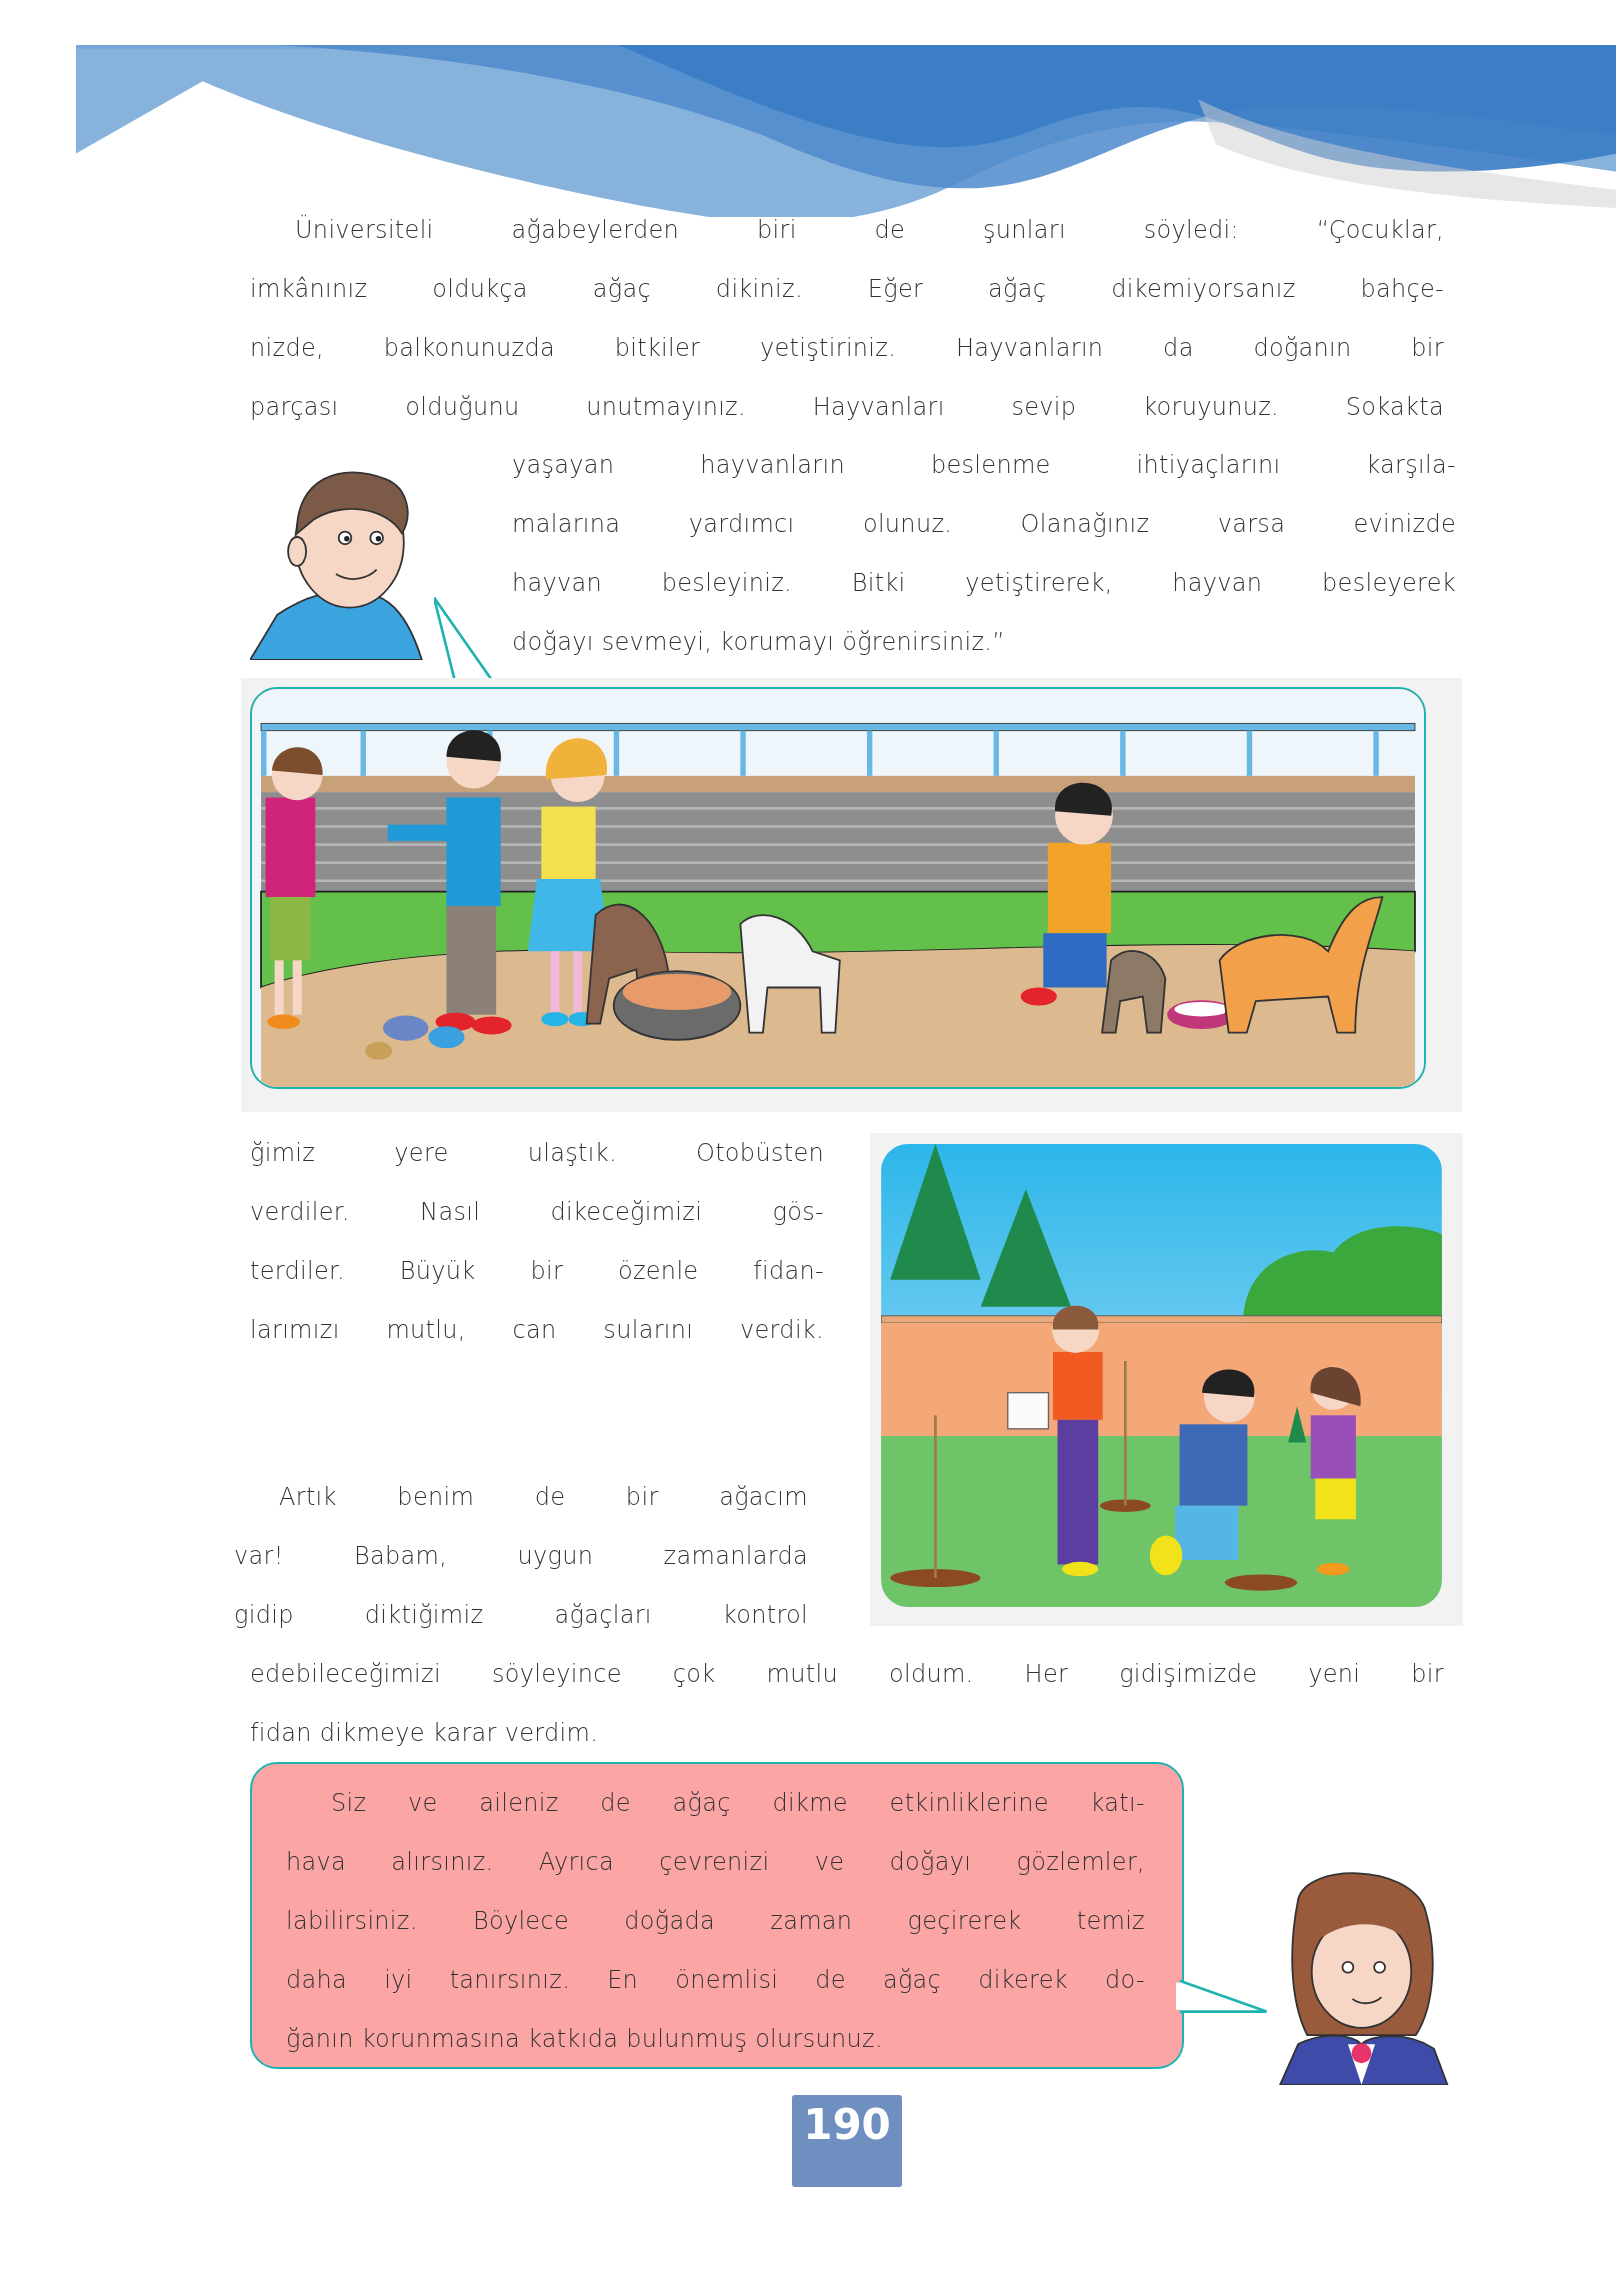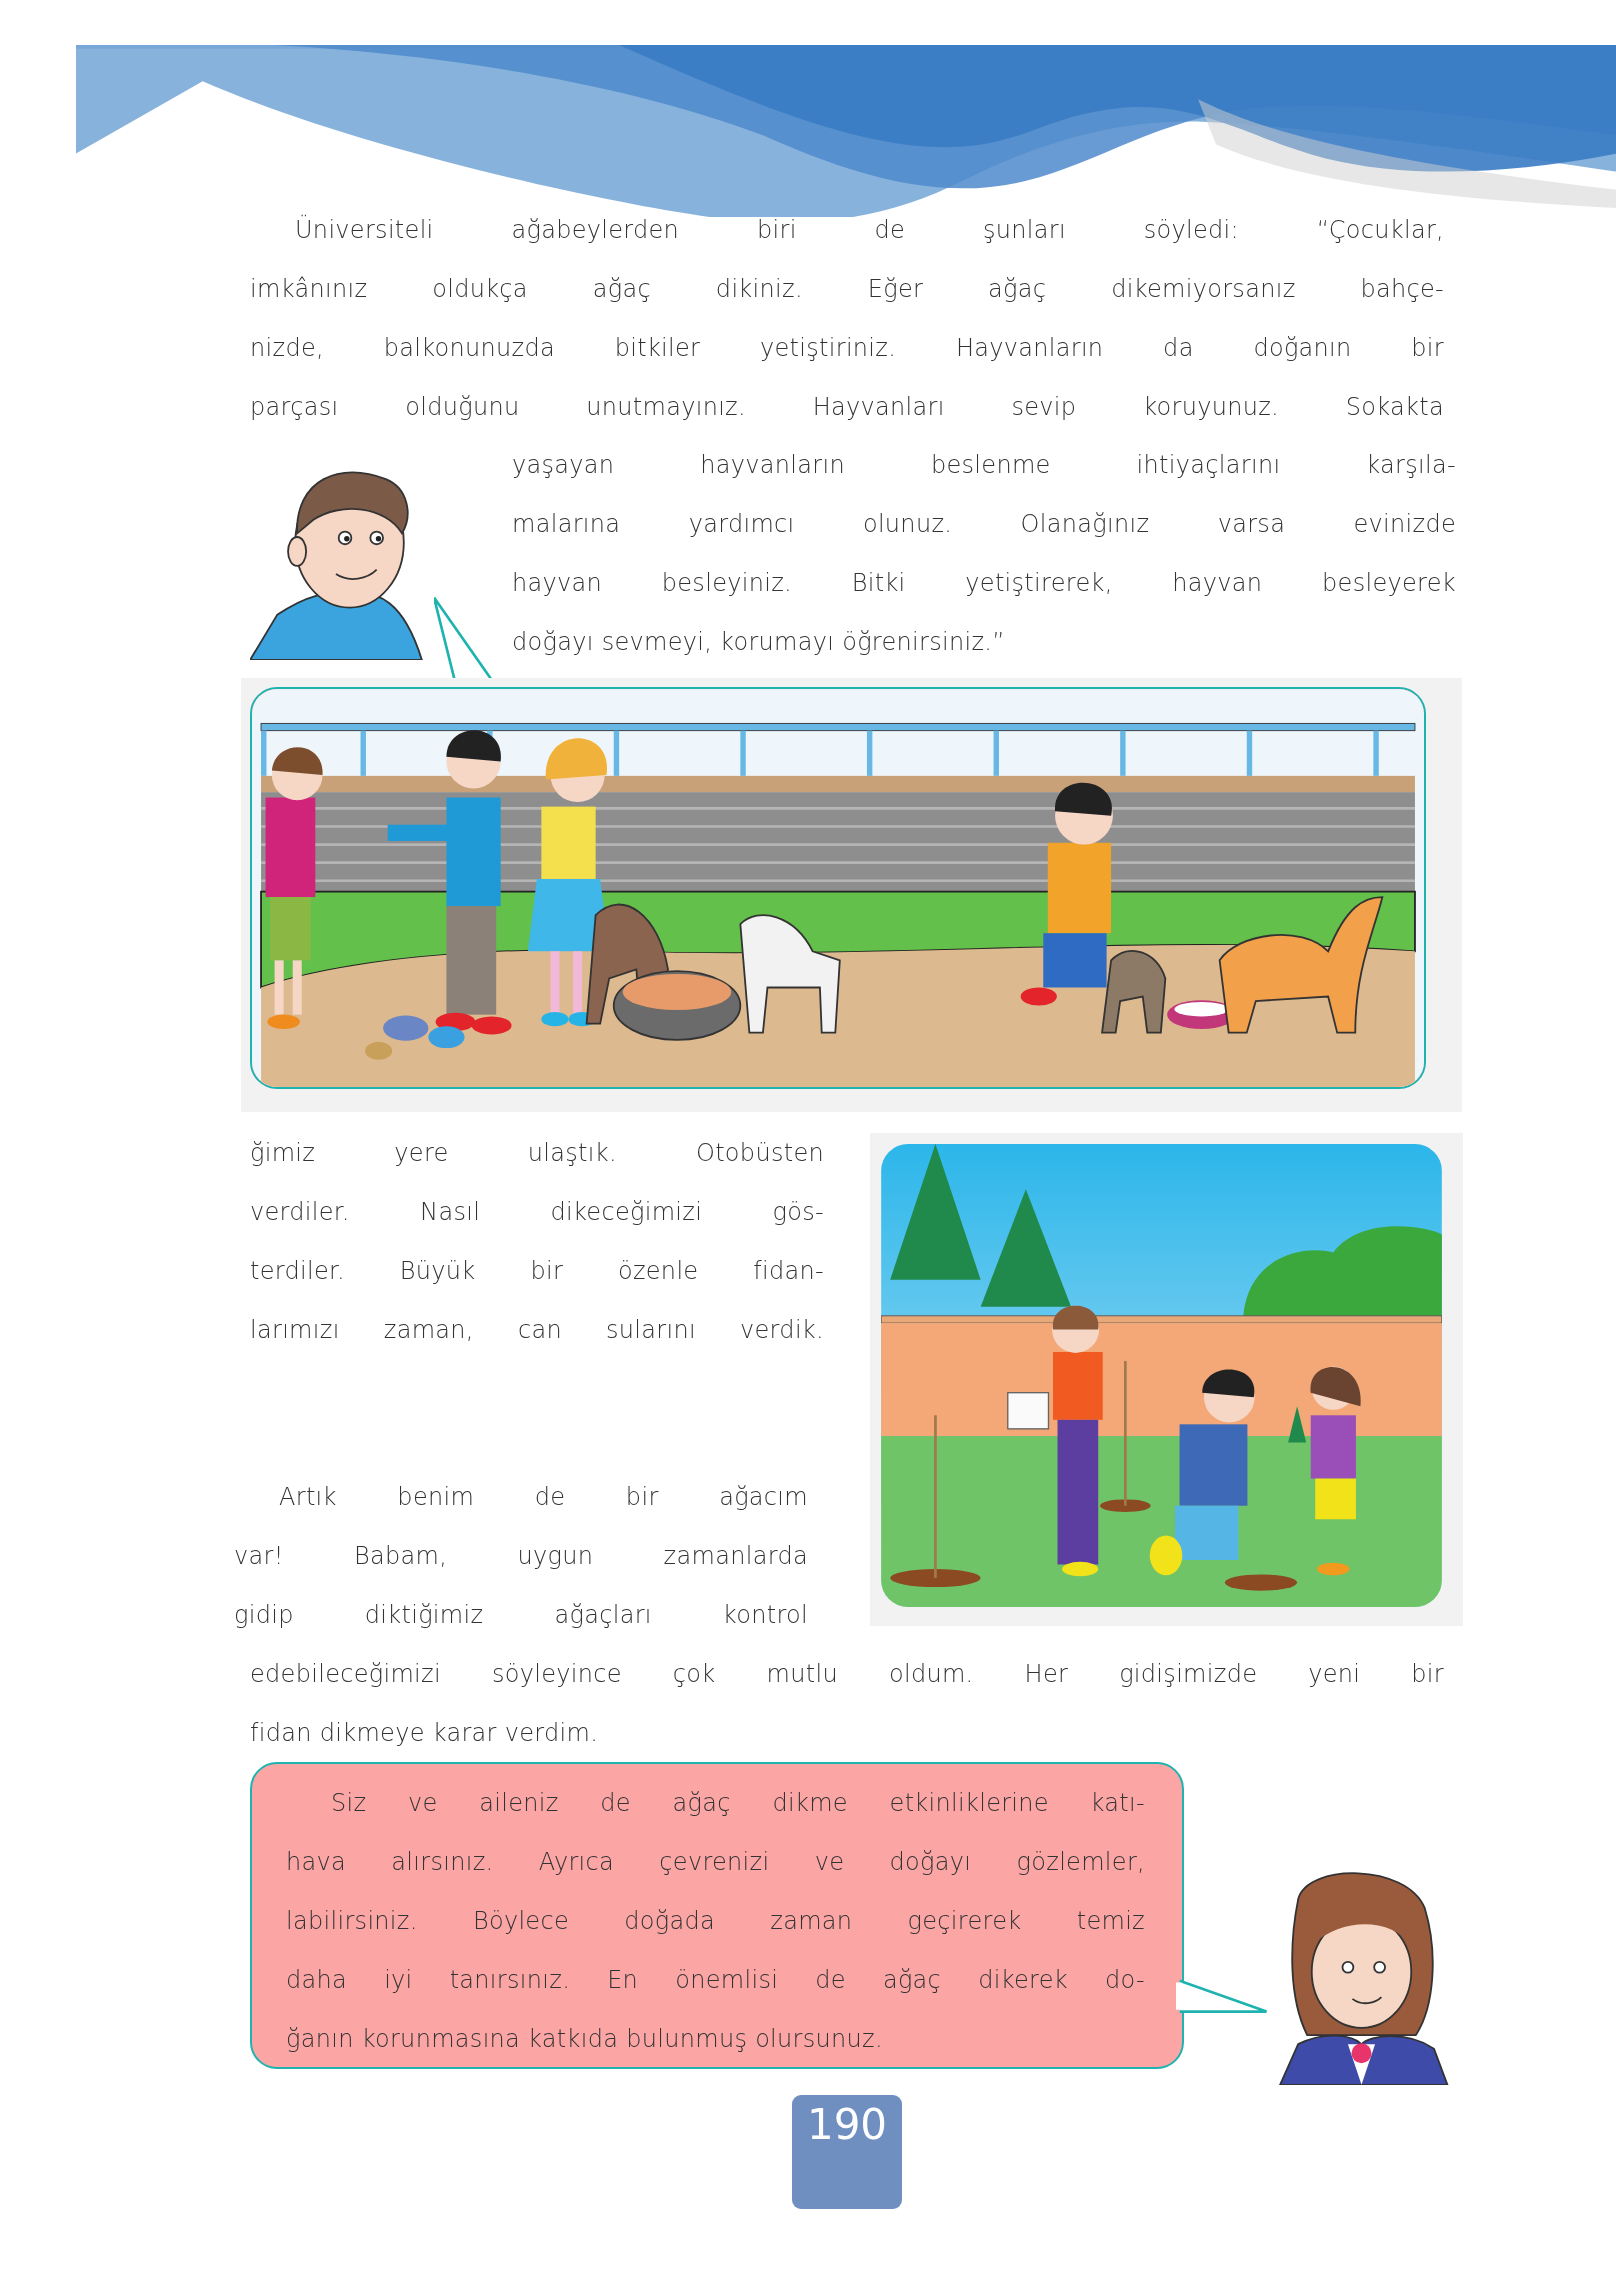"larımızı zaman, can sularını verdik." span.line { text: zaman -> mutlu }
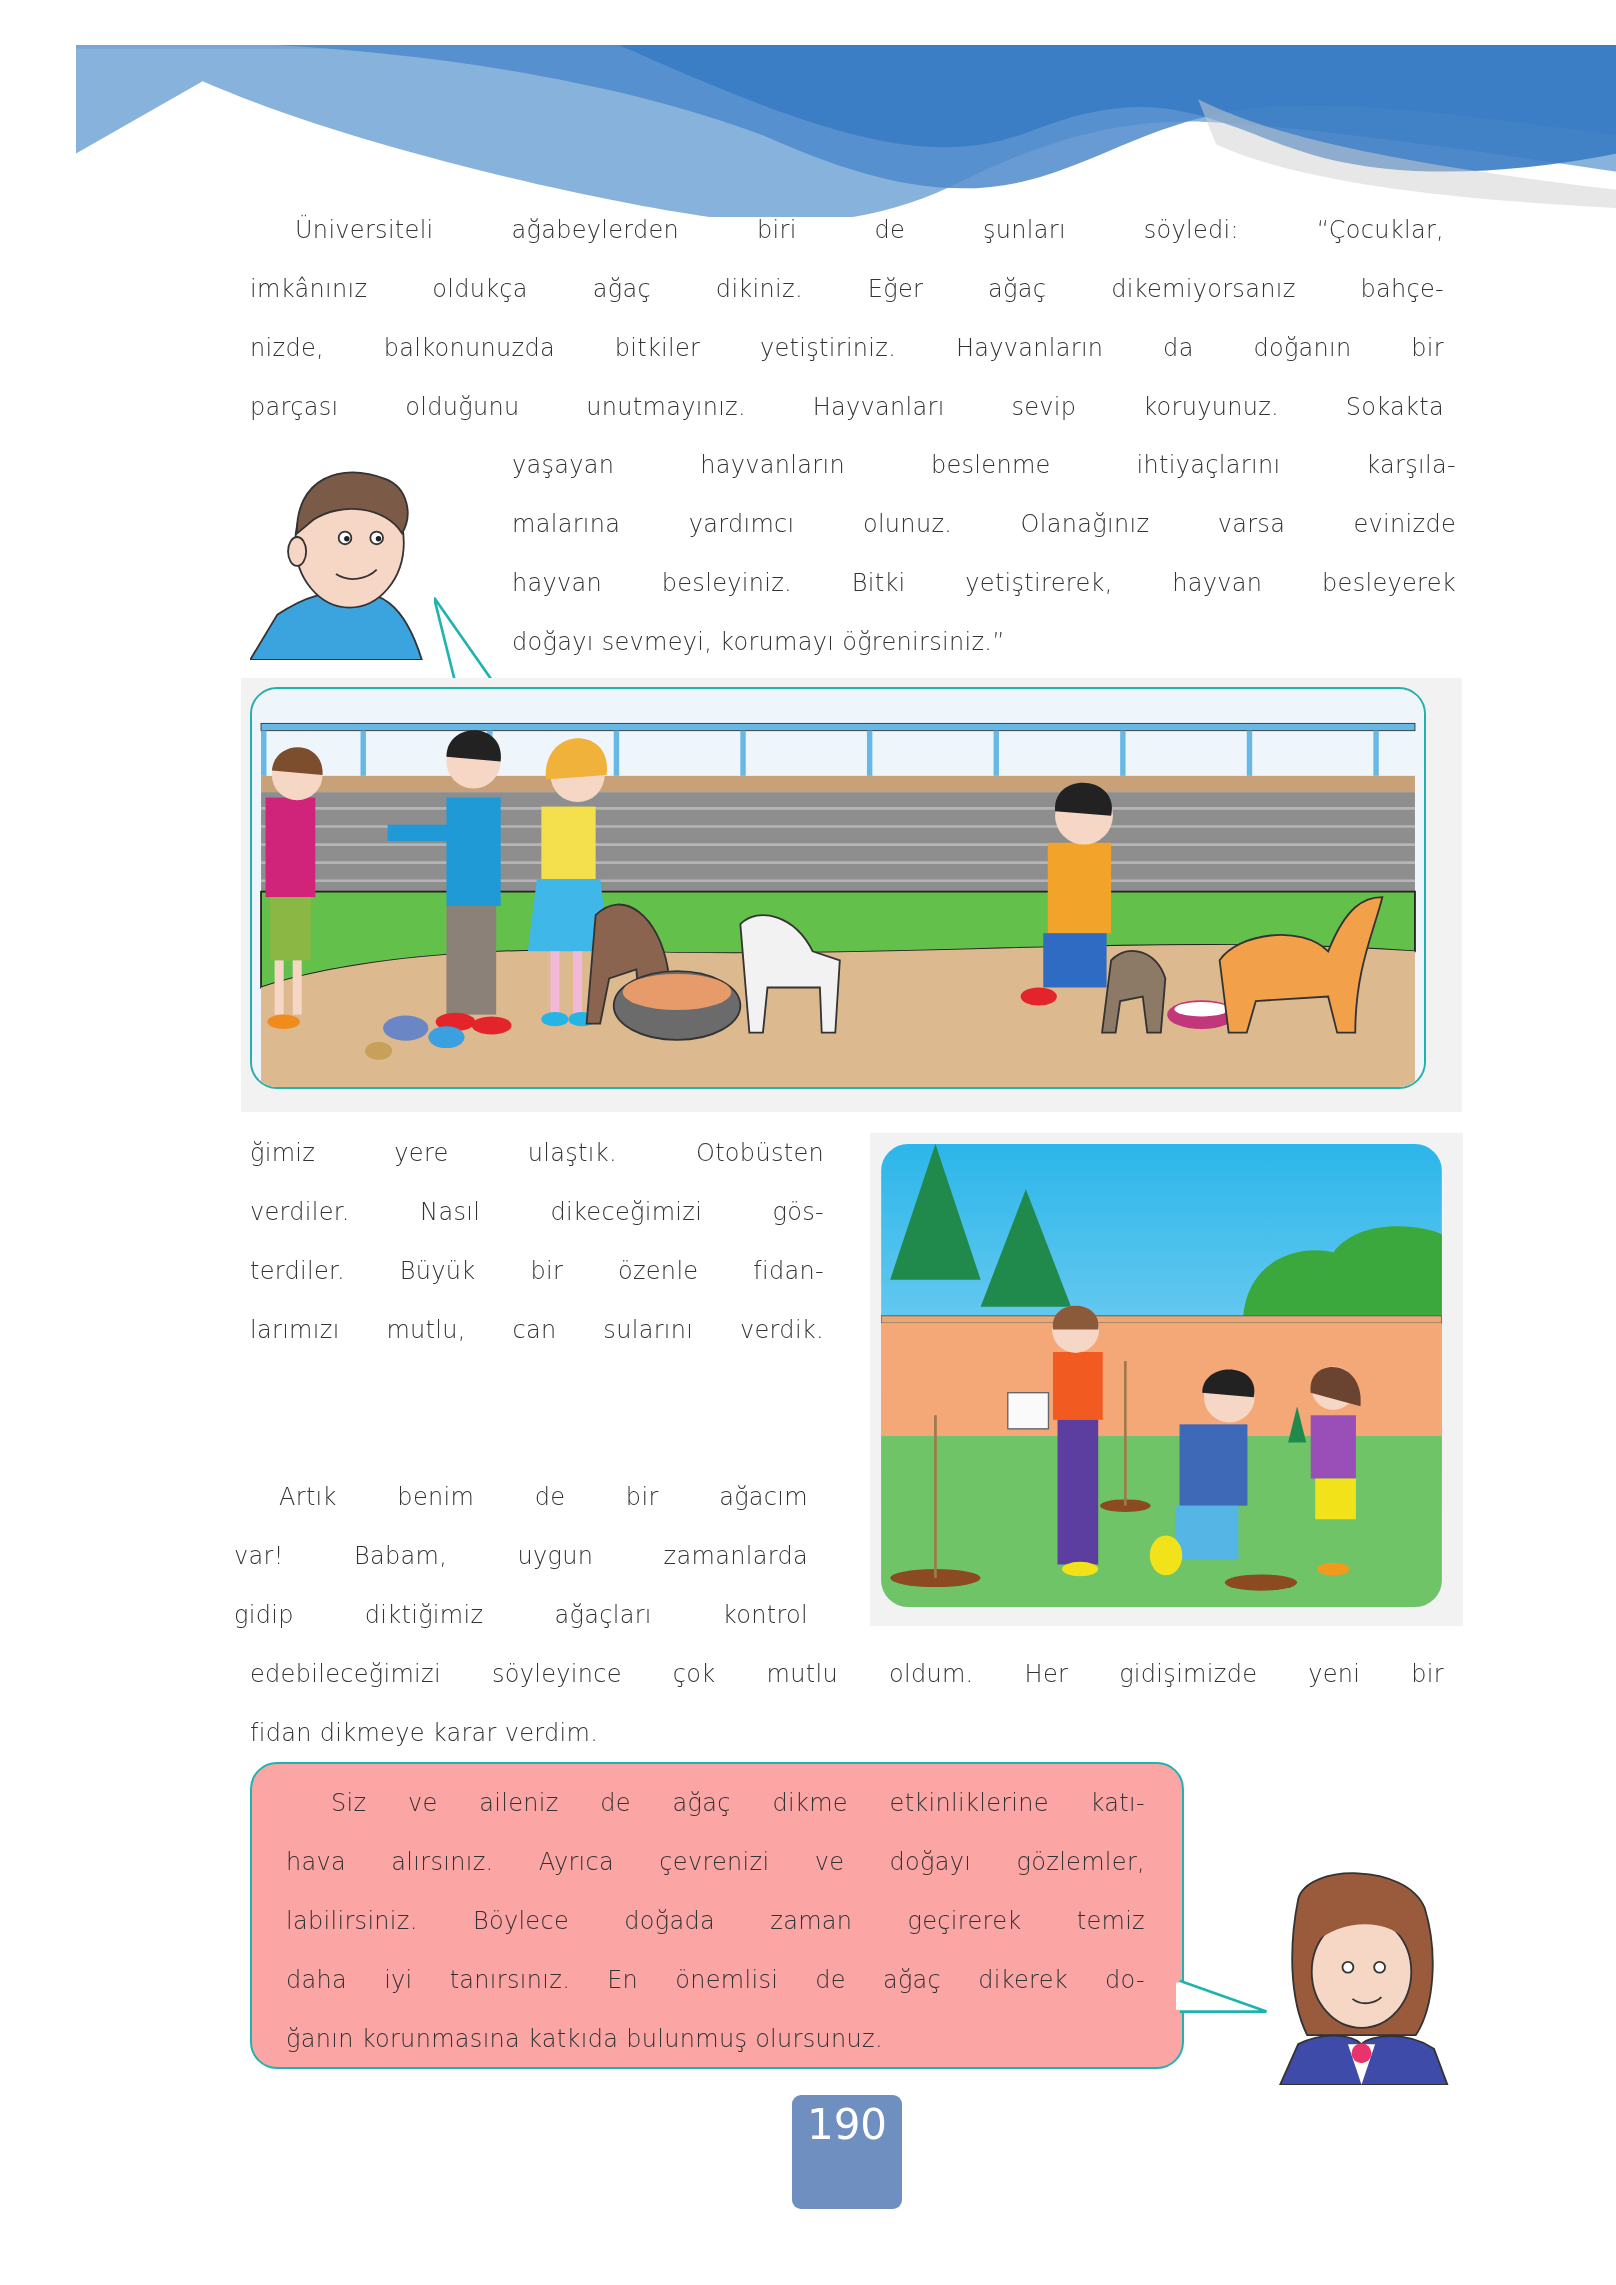"190" .page-num { border-radius: 9px -> 3px; font-weight: 400 -> 700; height: 114px -> 92px }
